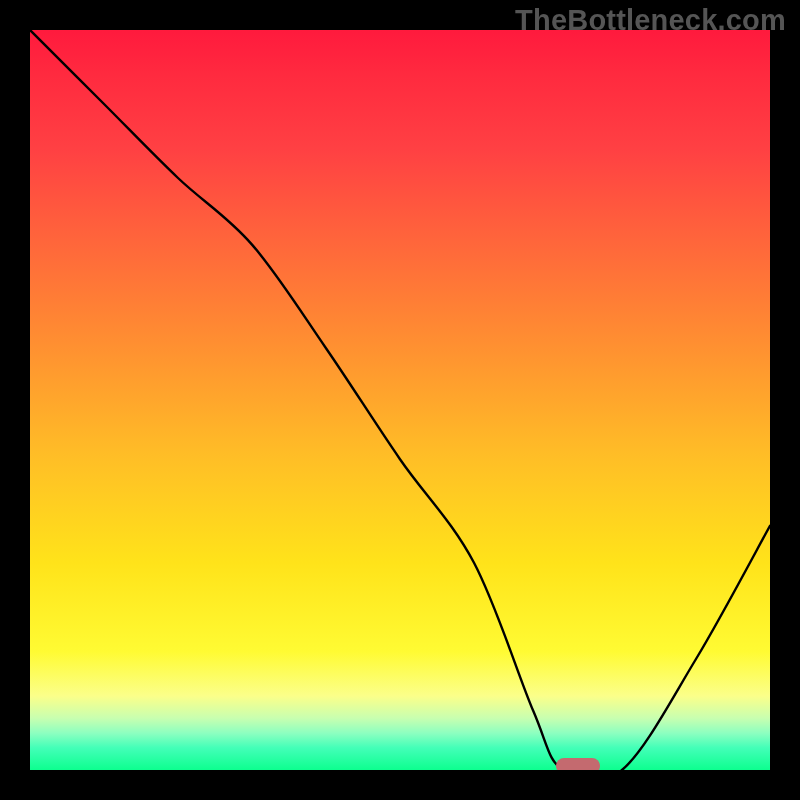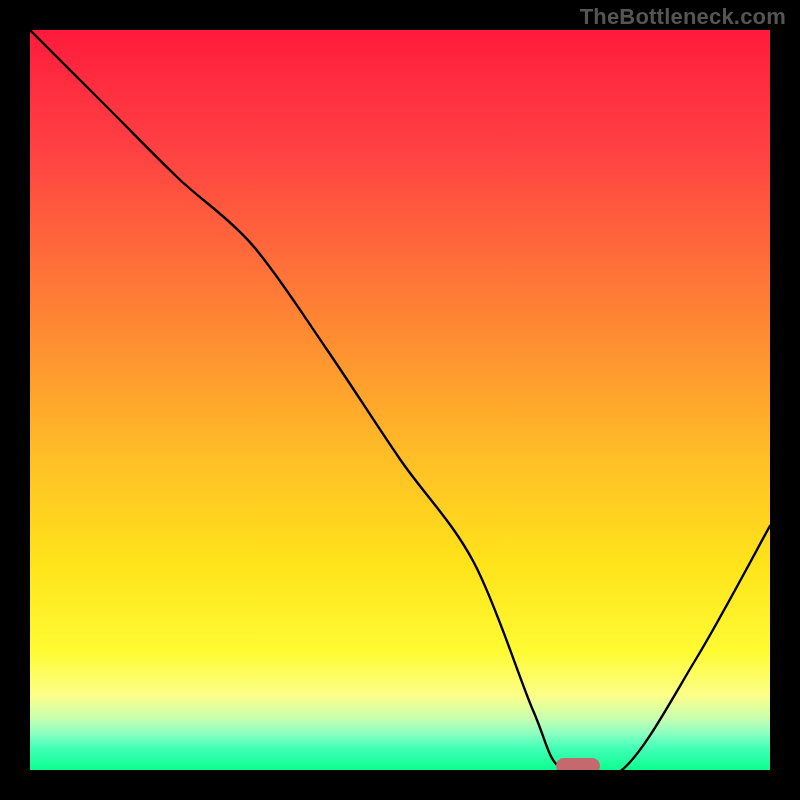"TheBottleneck.com" .watermark { font-size: 22px -> 29px }
